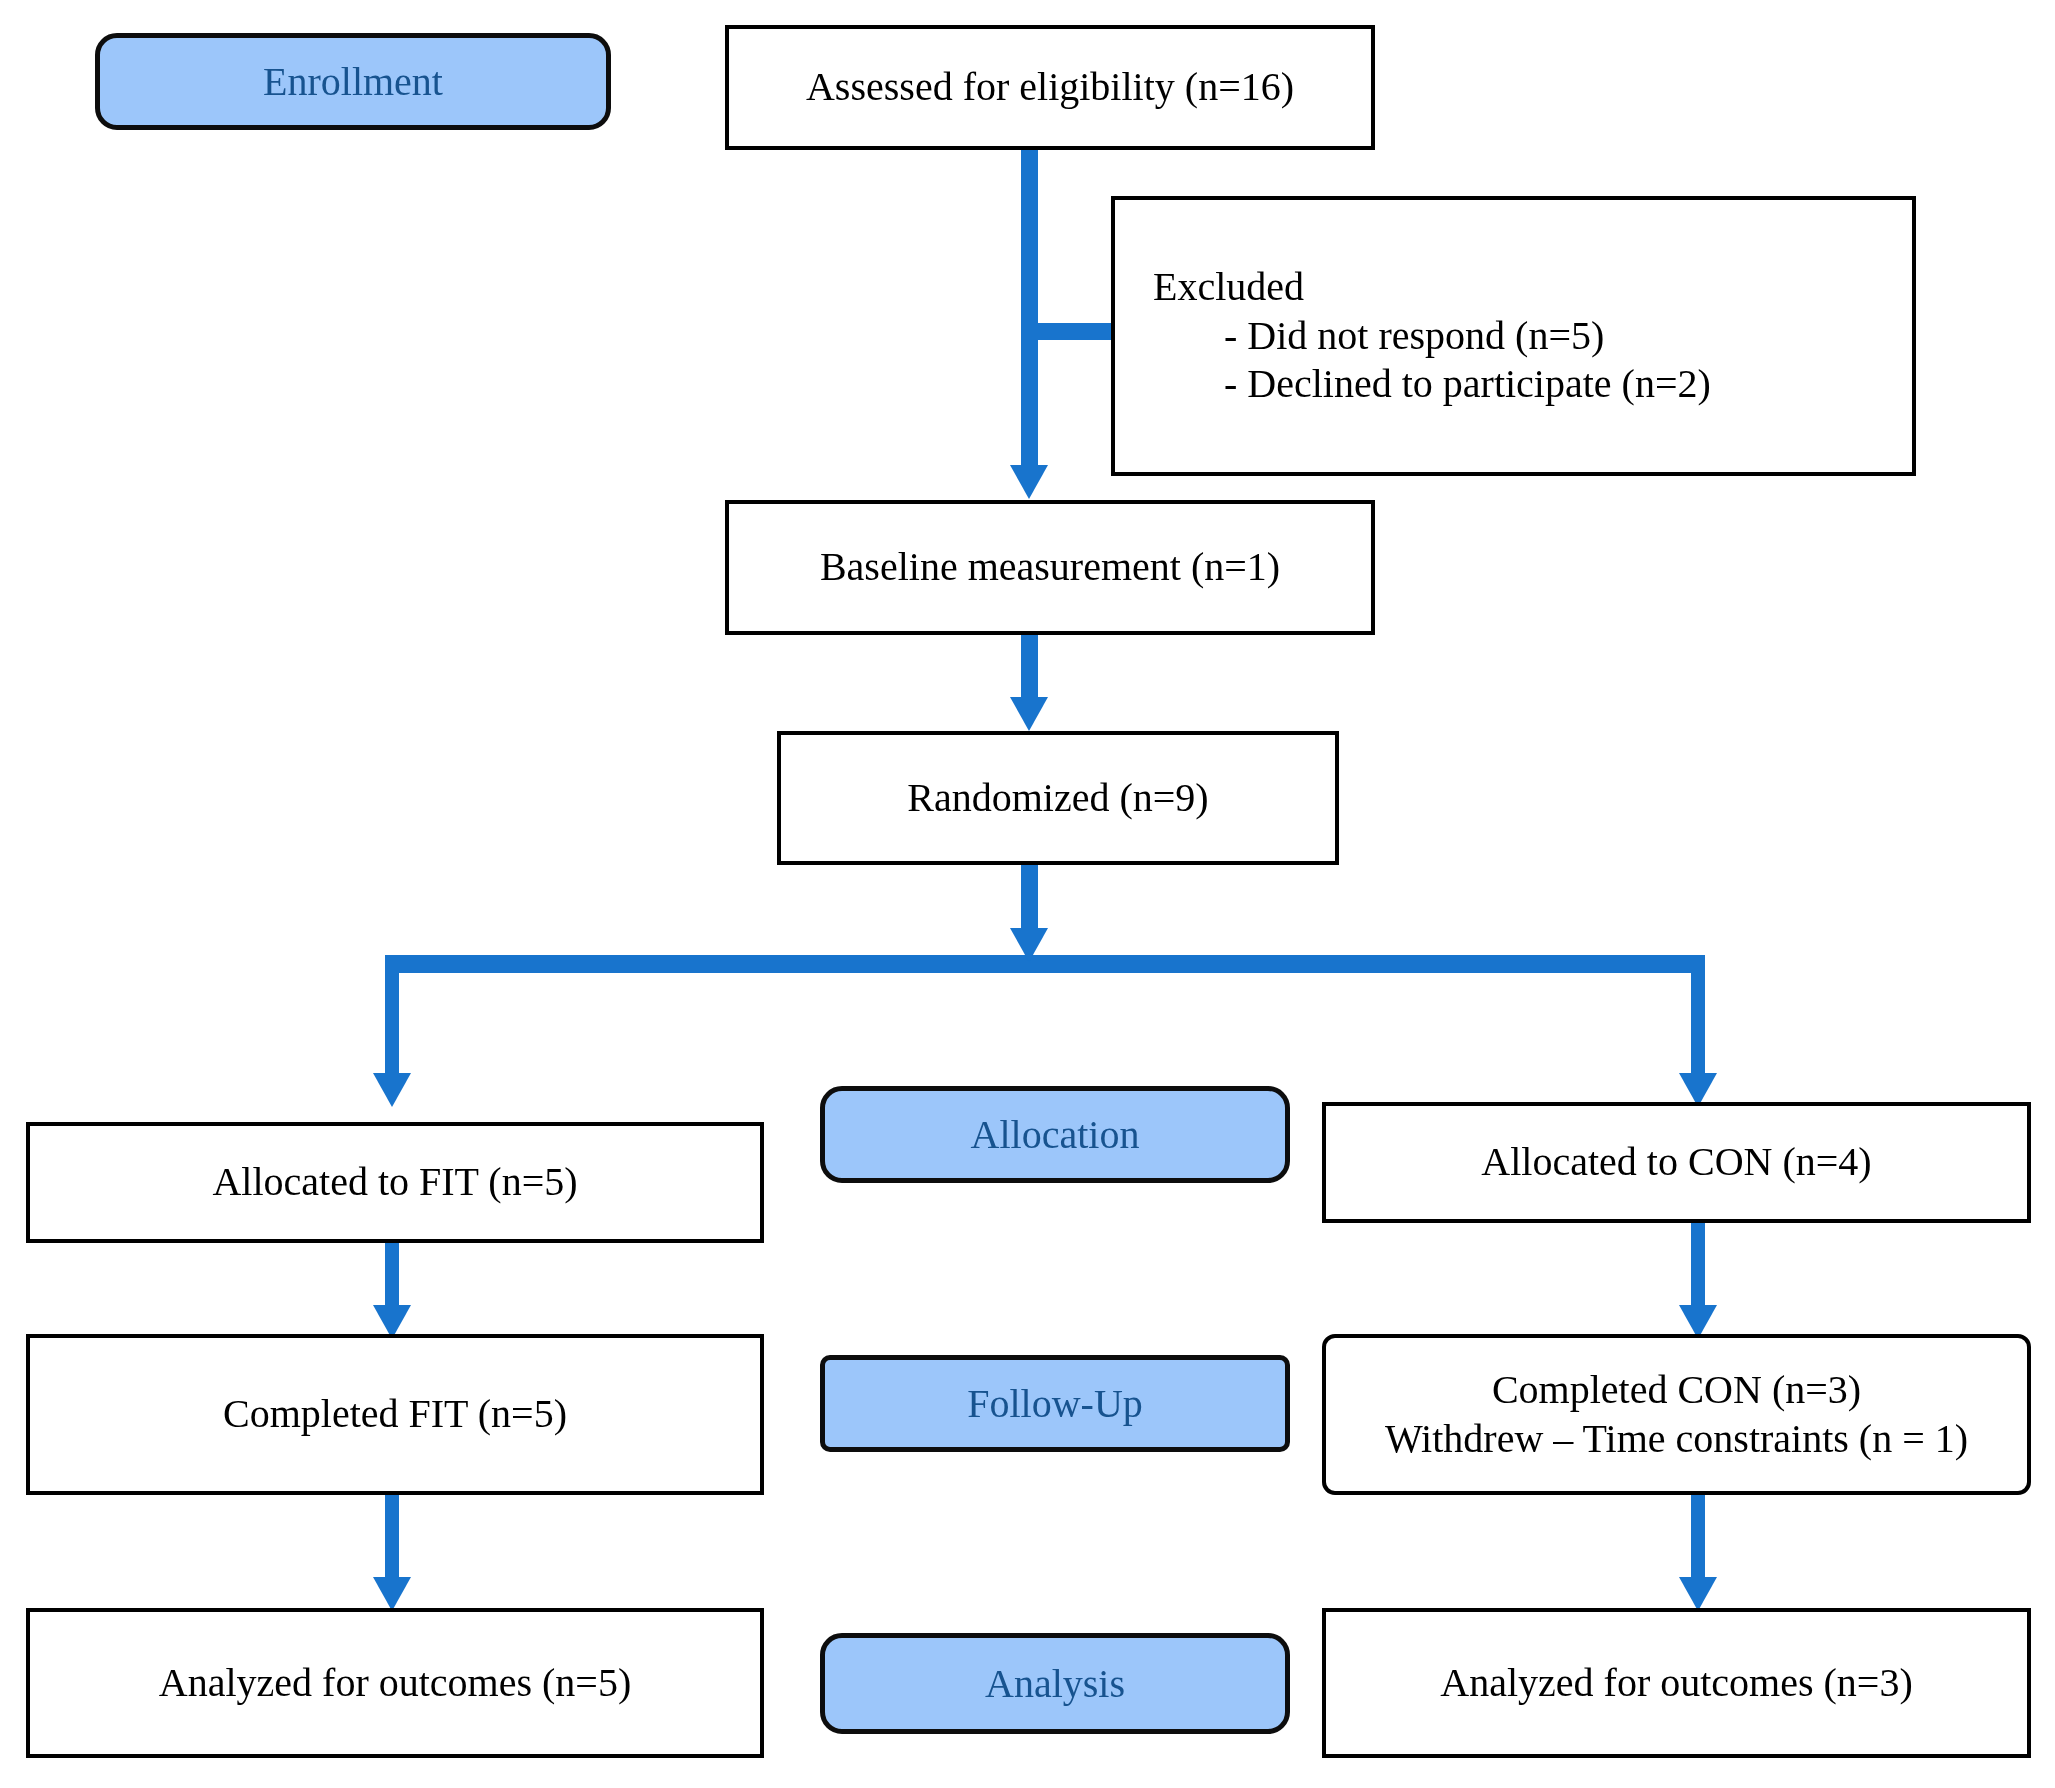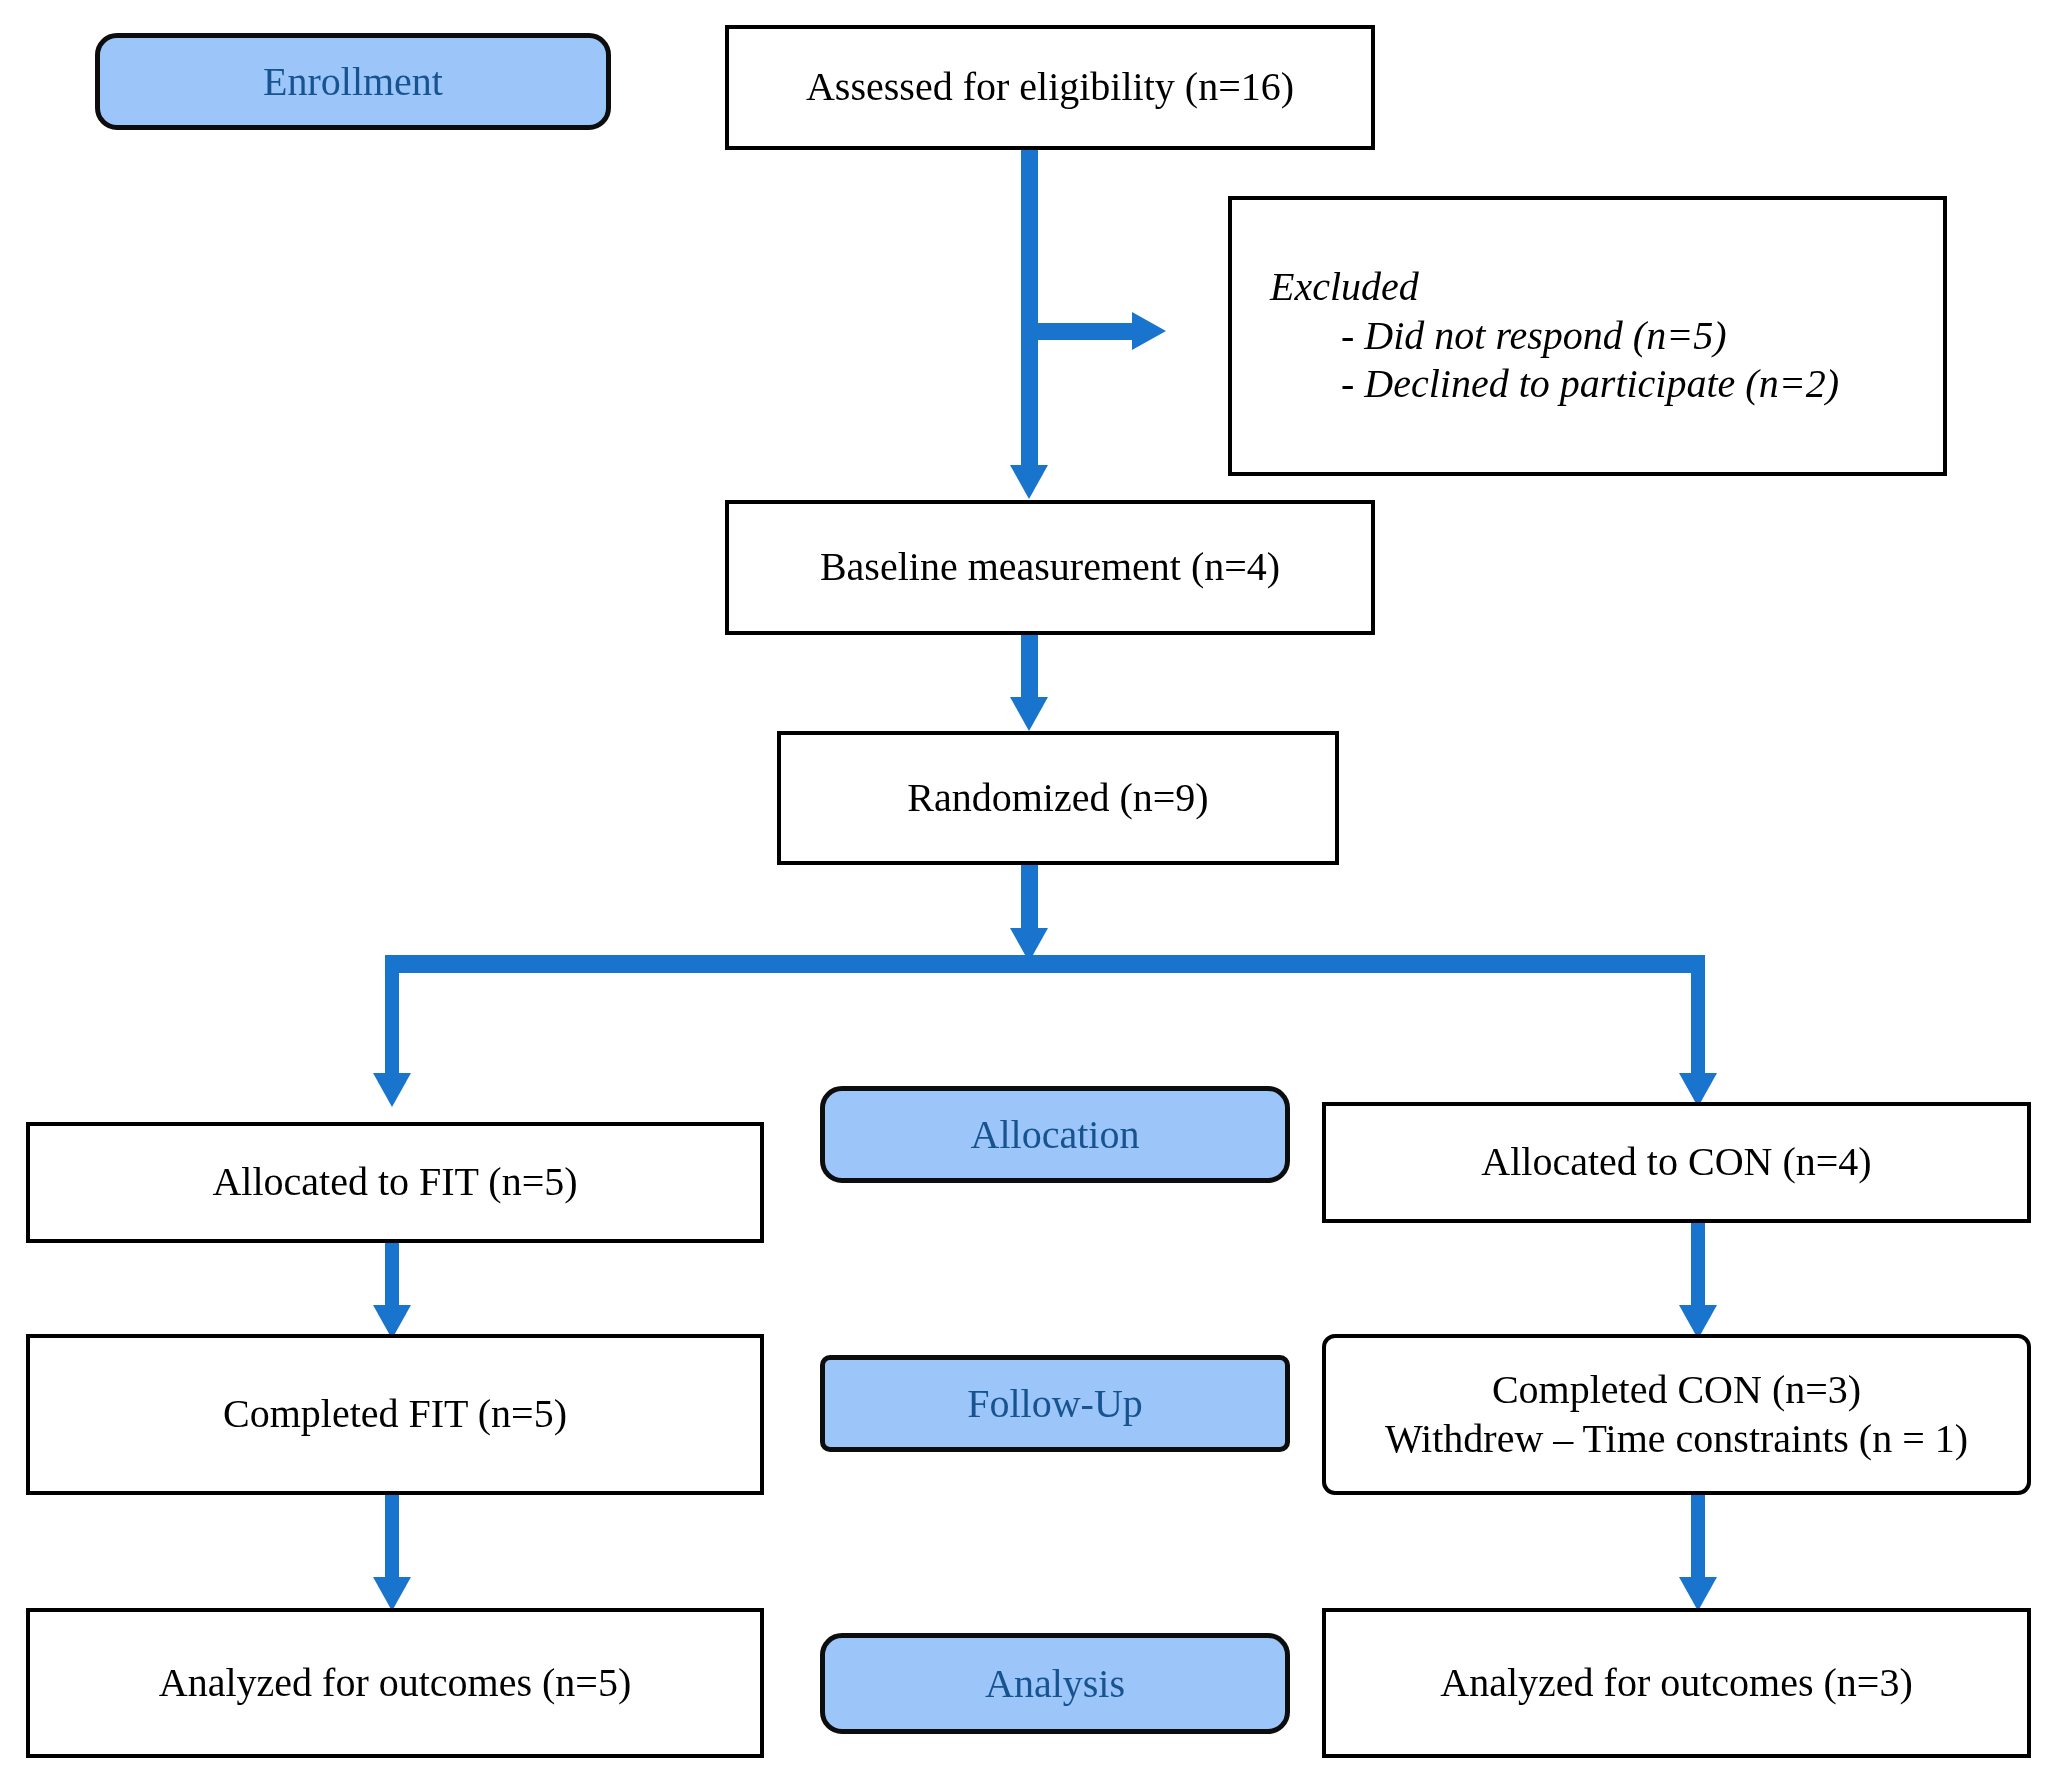"Excluded" div.box { font-style: italic -> none; left: 1228px -> 1111px; width: 719px -> 805px }
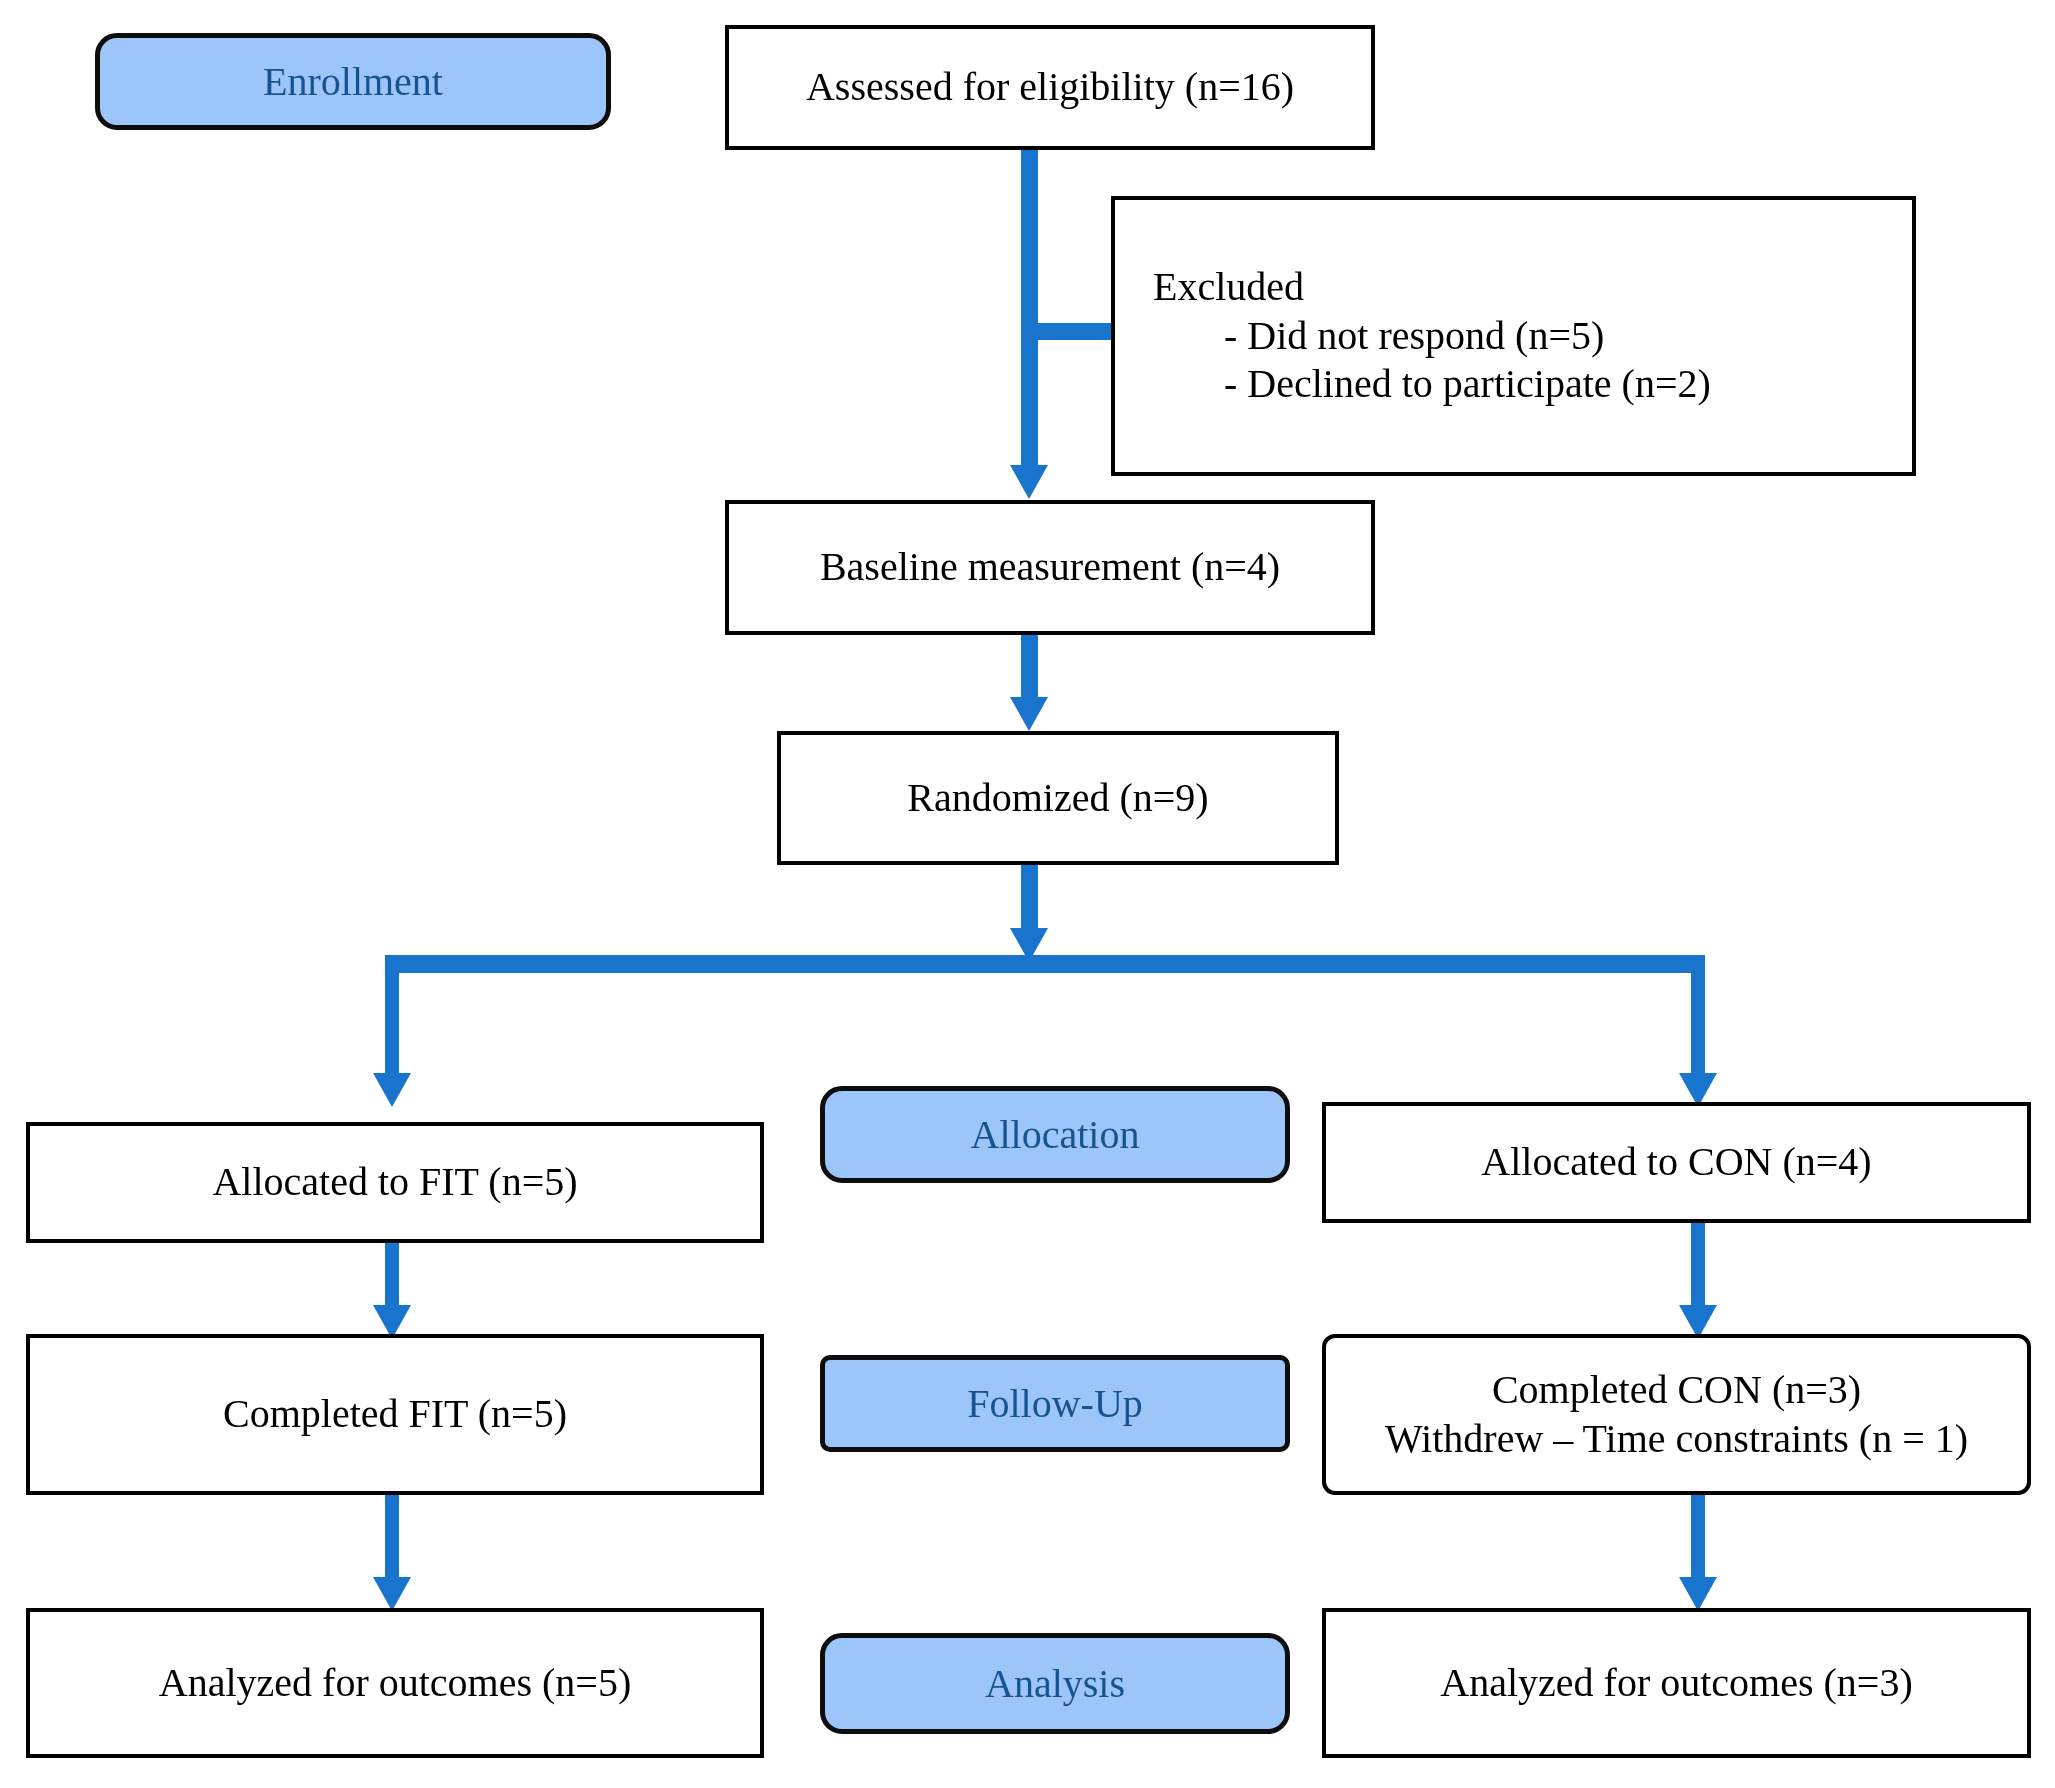"Baseline measurement (n=4)" div.inner { text: 4 -> 1 }
